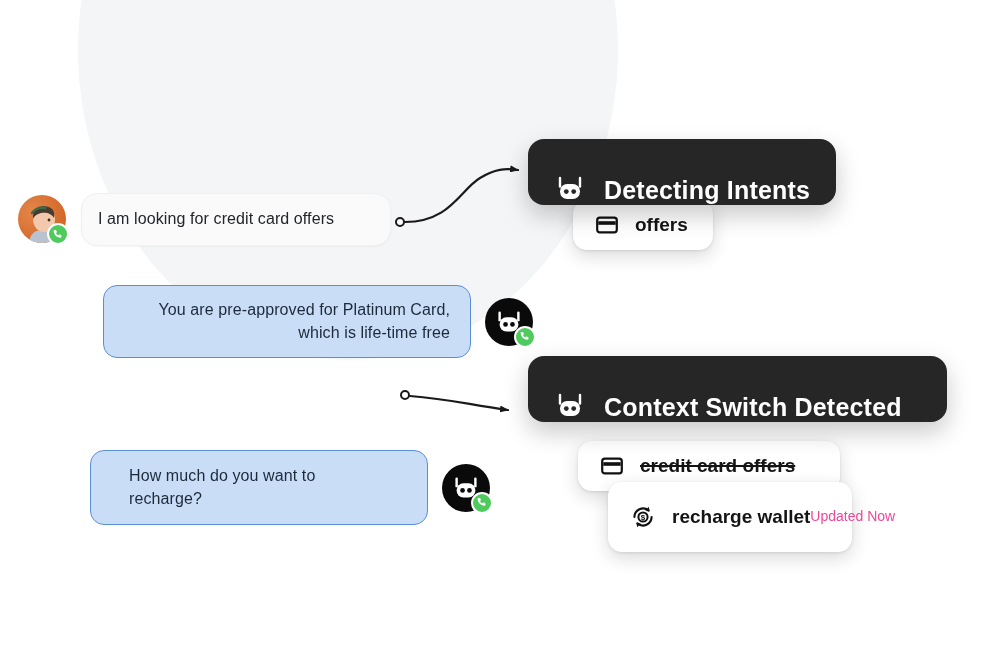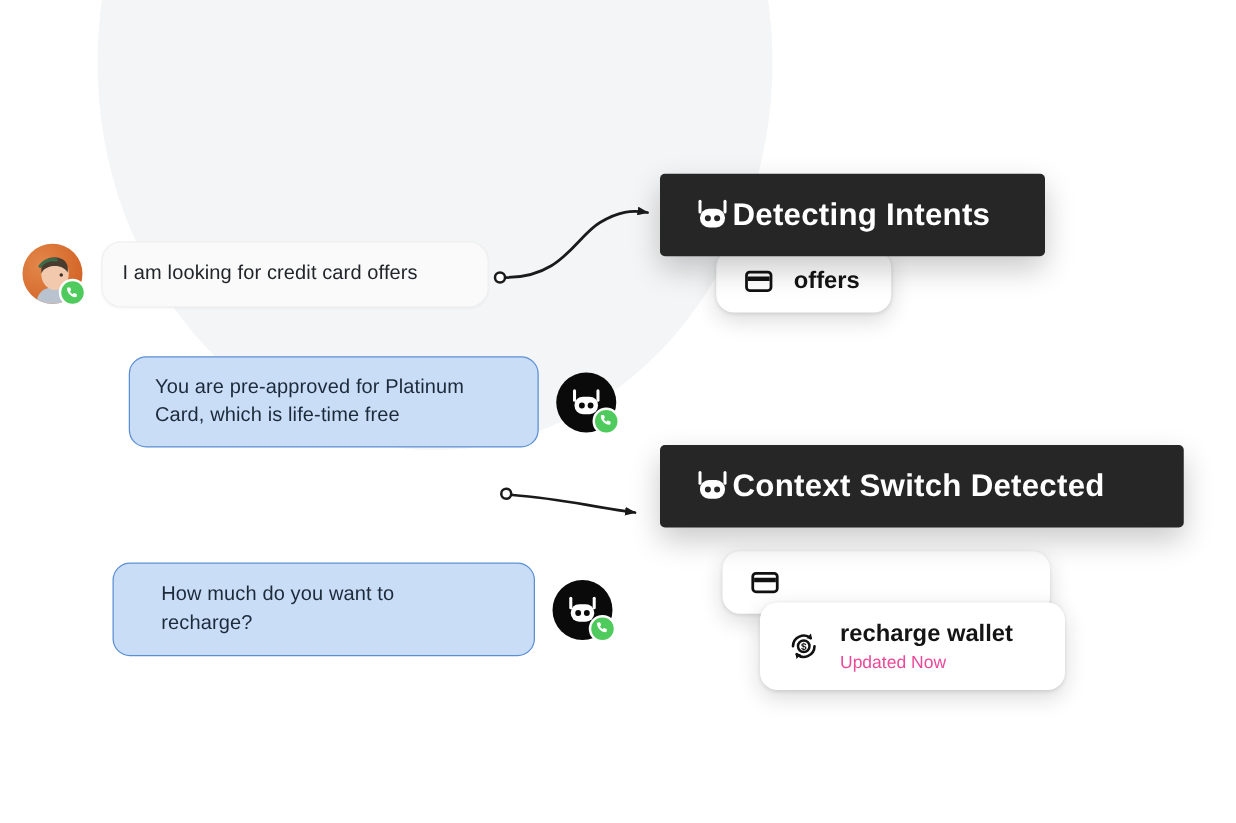"Detecting Intents" .dark-panel { align-items: center -> flex-end; border-radius: 4px -> 16px; gap: none -> 18px }
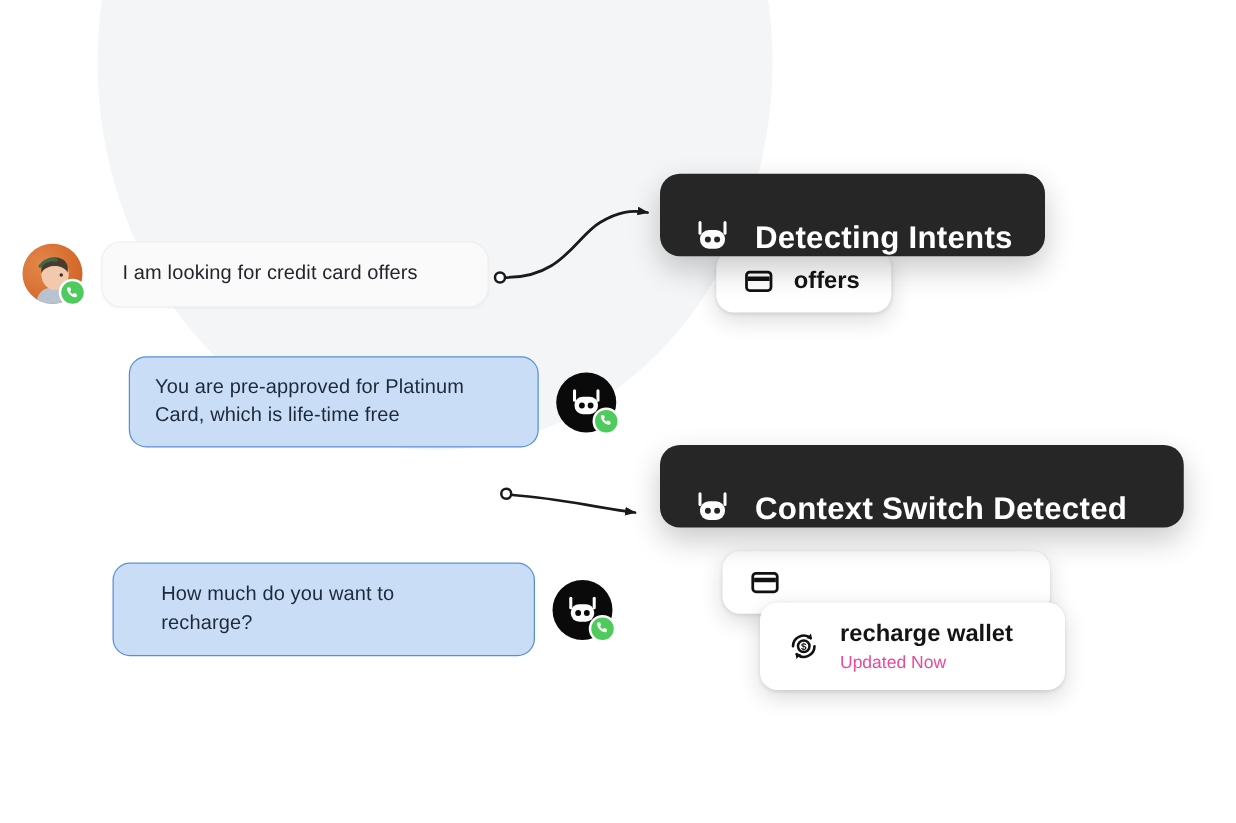"You are pre-approved for Platinum" #row-msg2 .bubble { text-align: none -> right; width: 328px -> 368px }
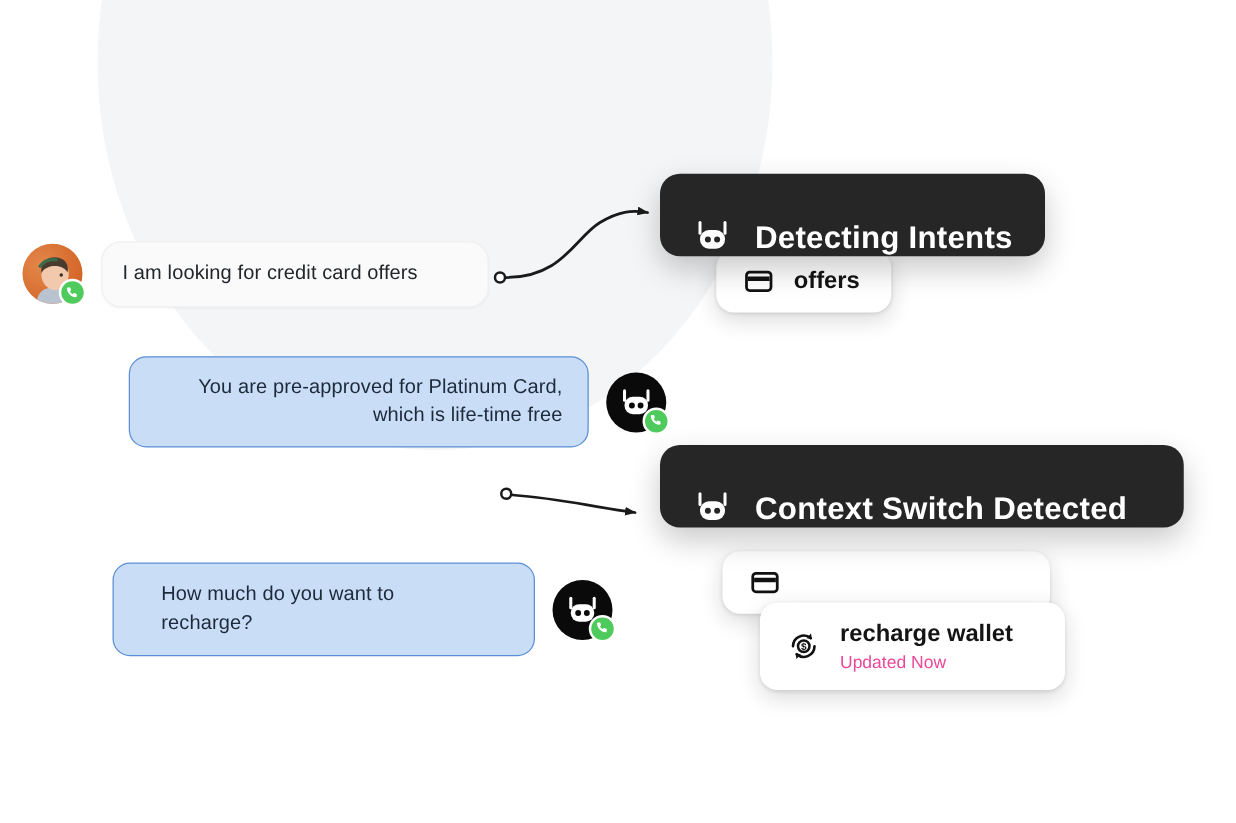"credit card offers" span.chip-label { html: none -> <span>credit card offers</span> }
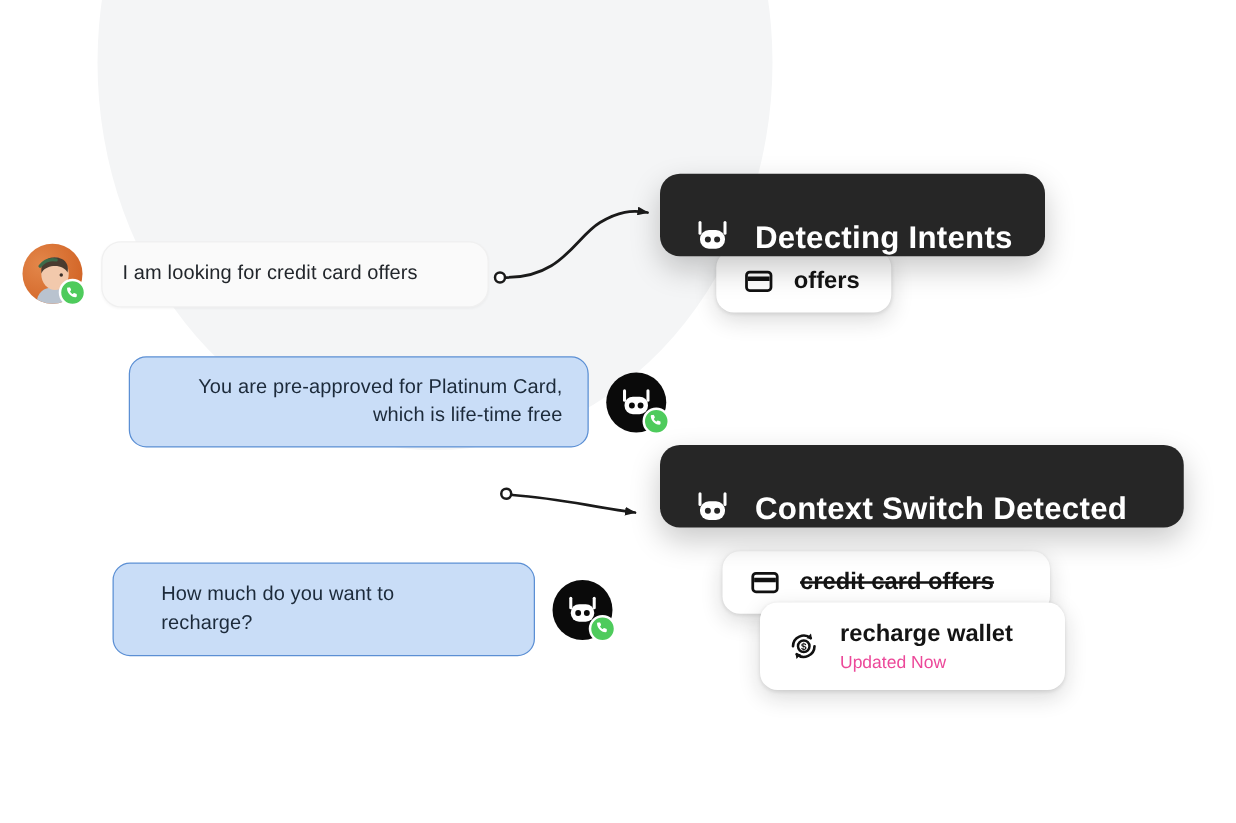"recharge wallet" .chip-text-col { flex-direction: column -> row }
